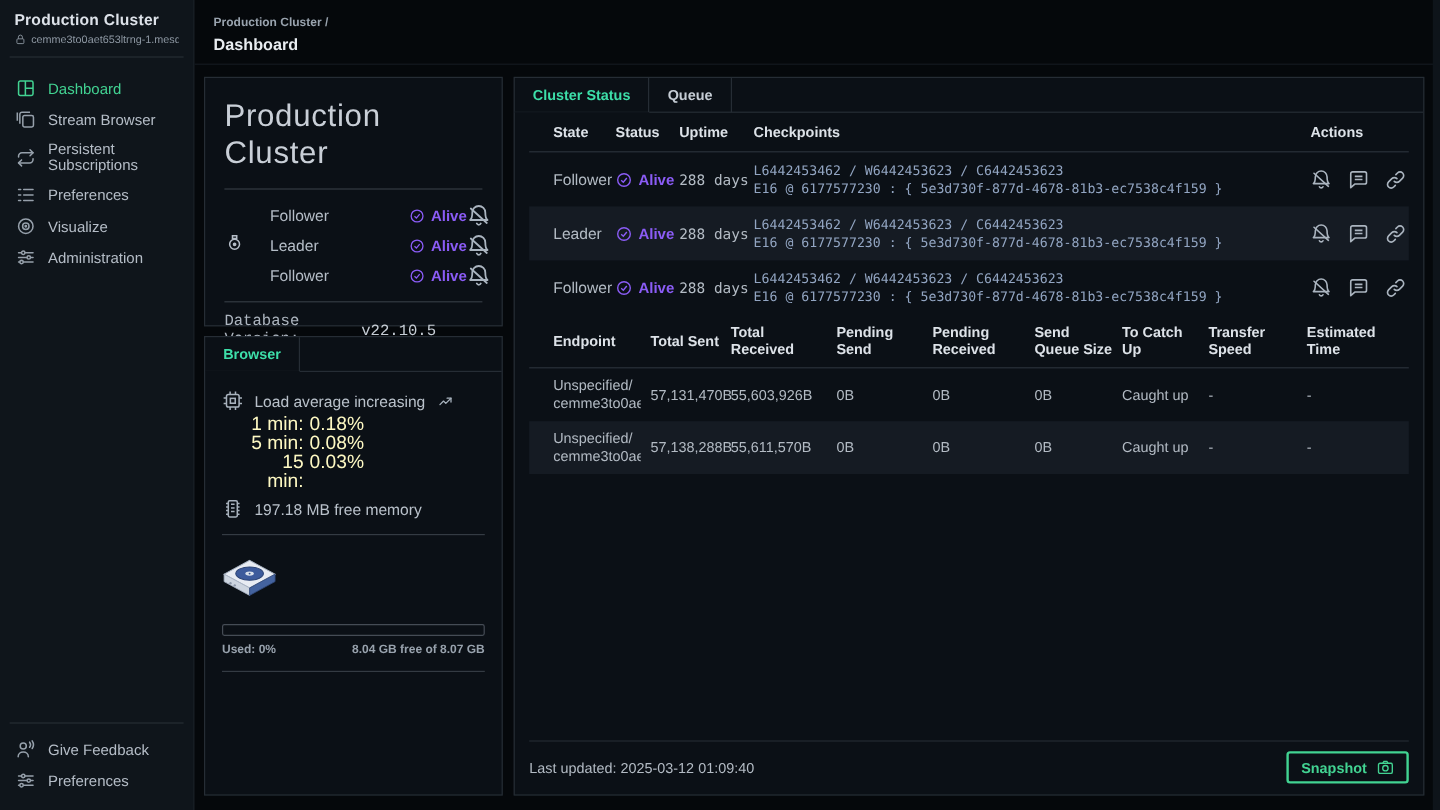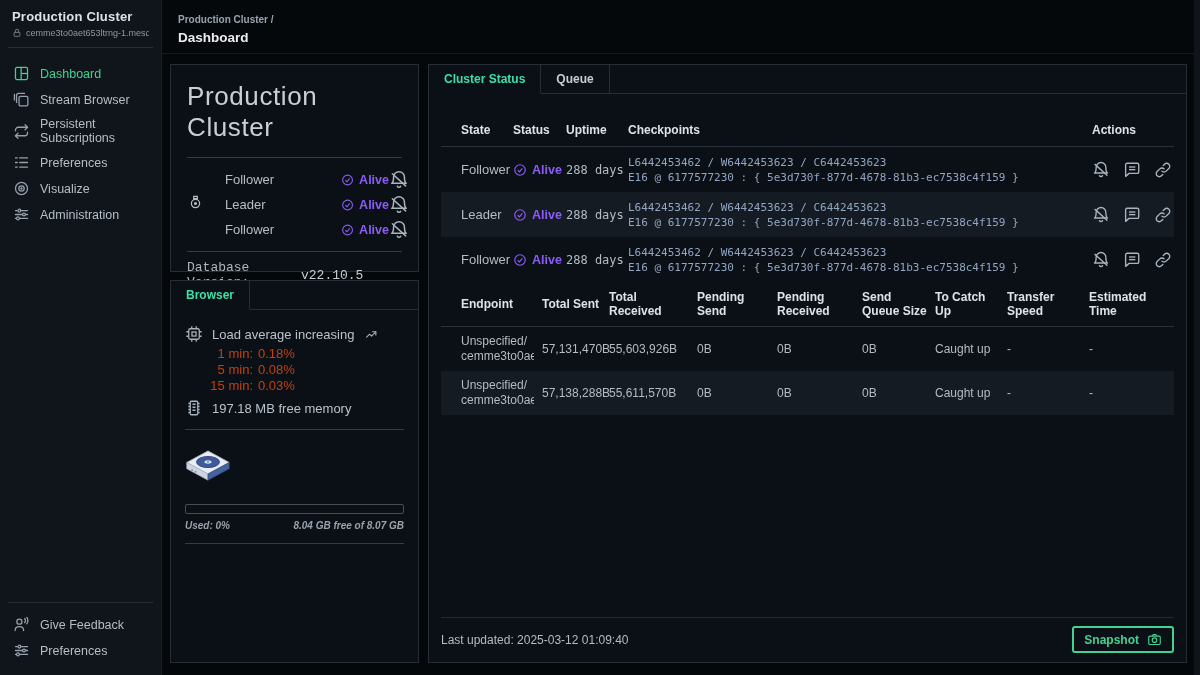"Cluster Status" .cluster { gap: 20px -> none }
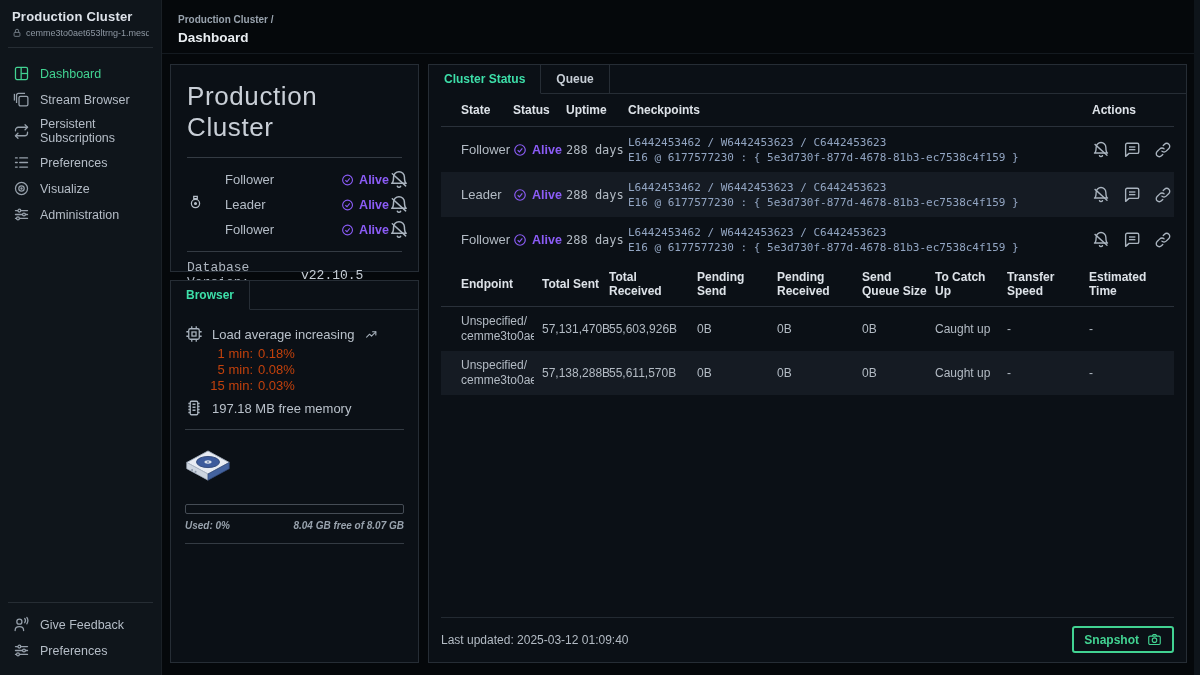"1 min:" .load-lines { color: #c2410c -> #fef9c3; font-size: 13px -> 16px }
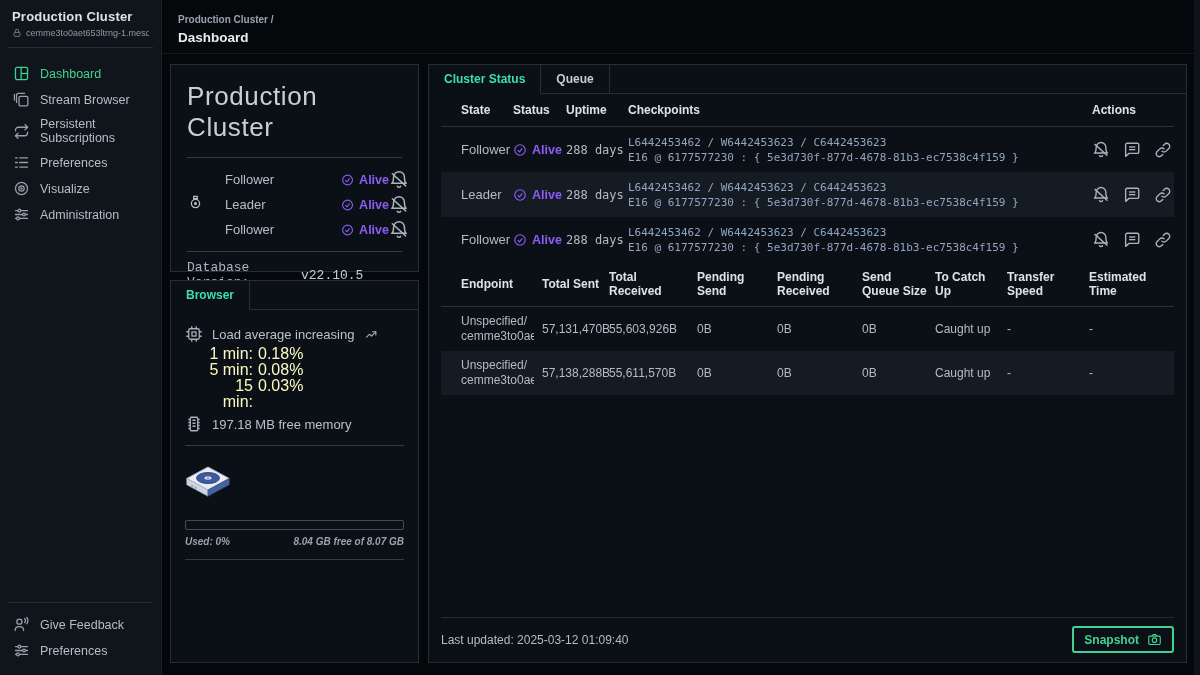"Used: 0%" .usage { font-style: italic -> none }
